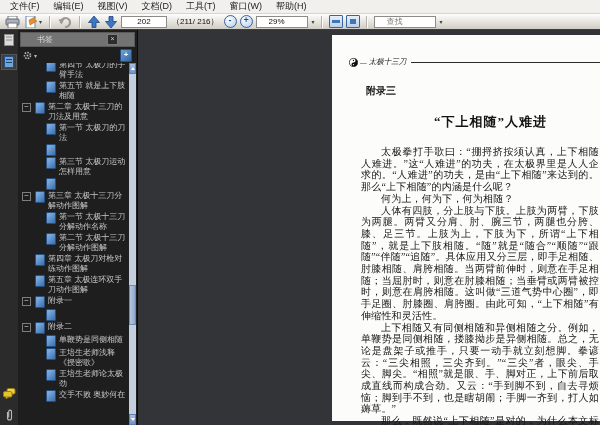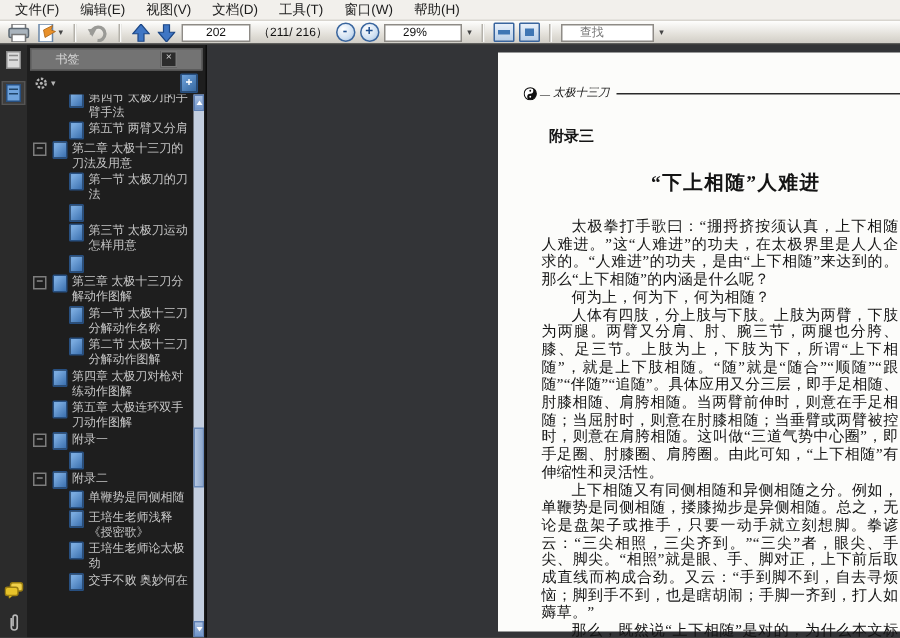"第五节 两臂又分肩" span.bm-label { text: 两臂又分肩 -> 就是上下肢相随 }
